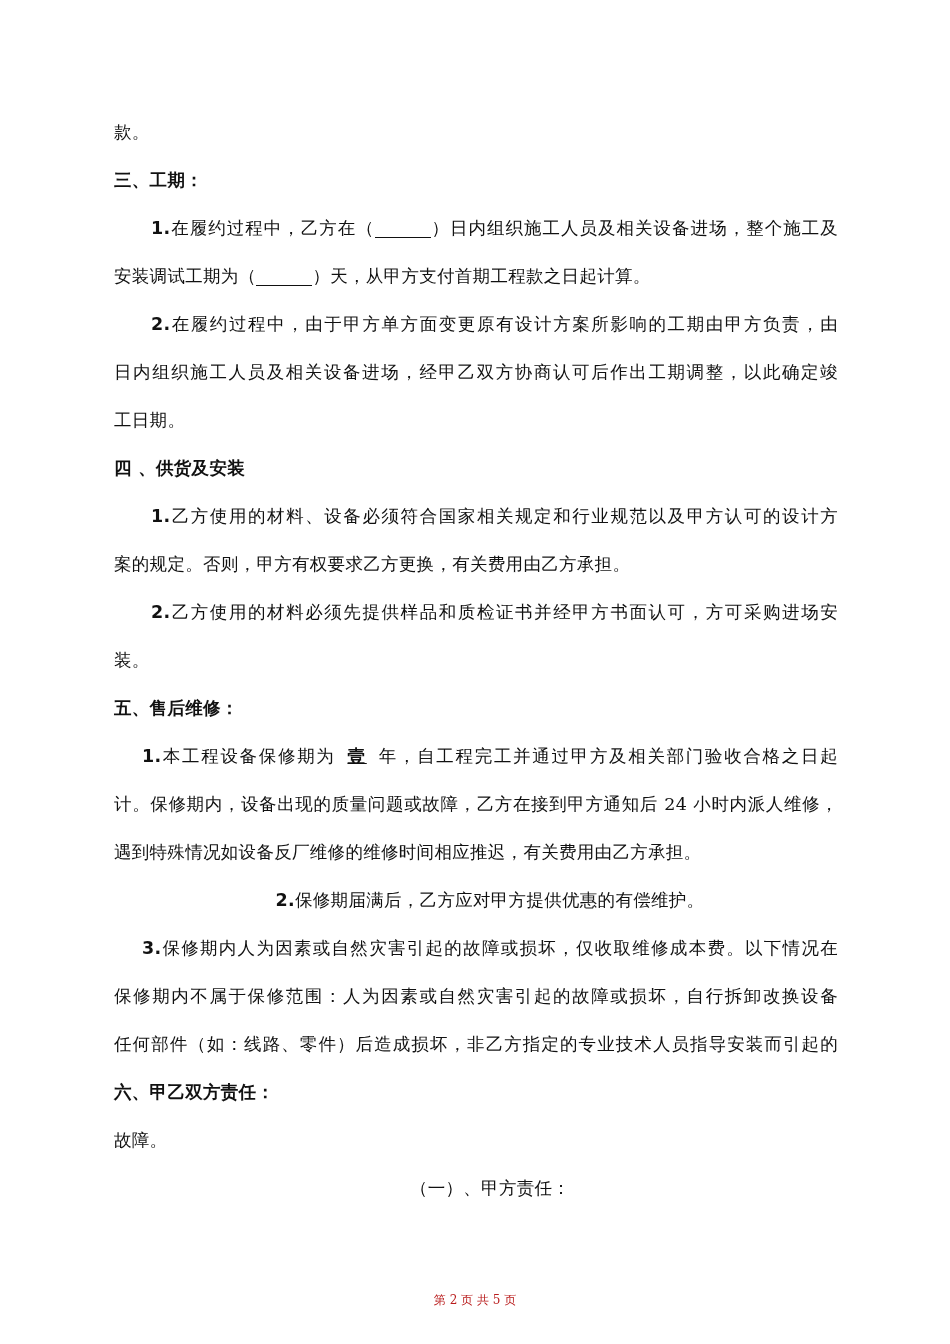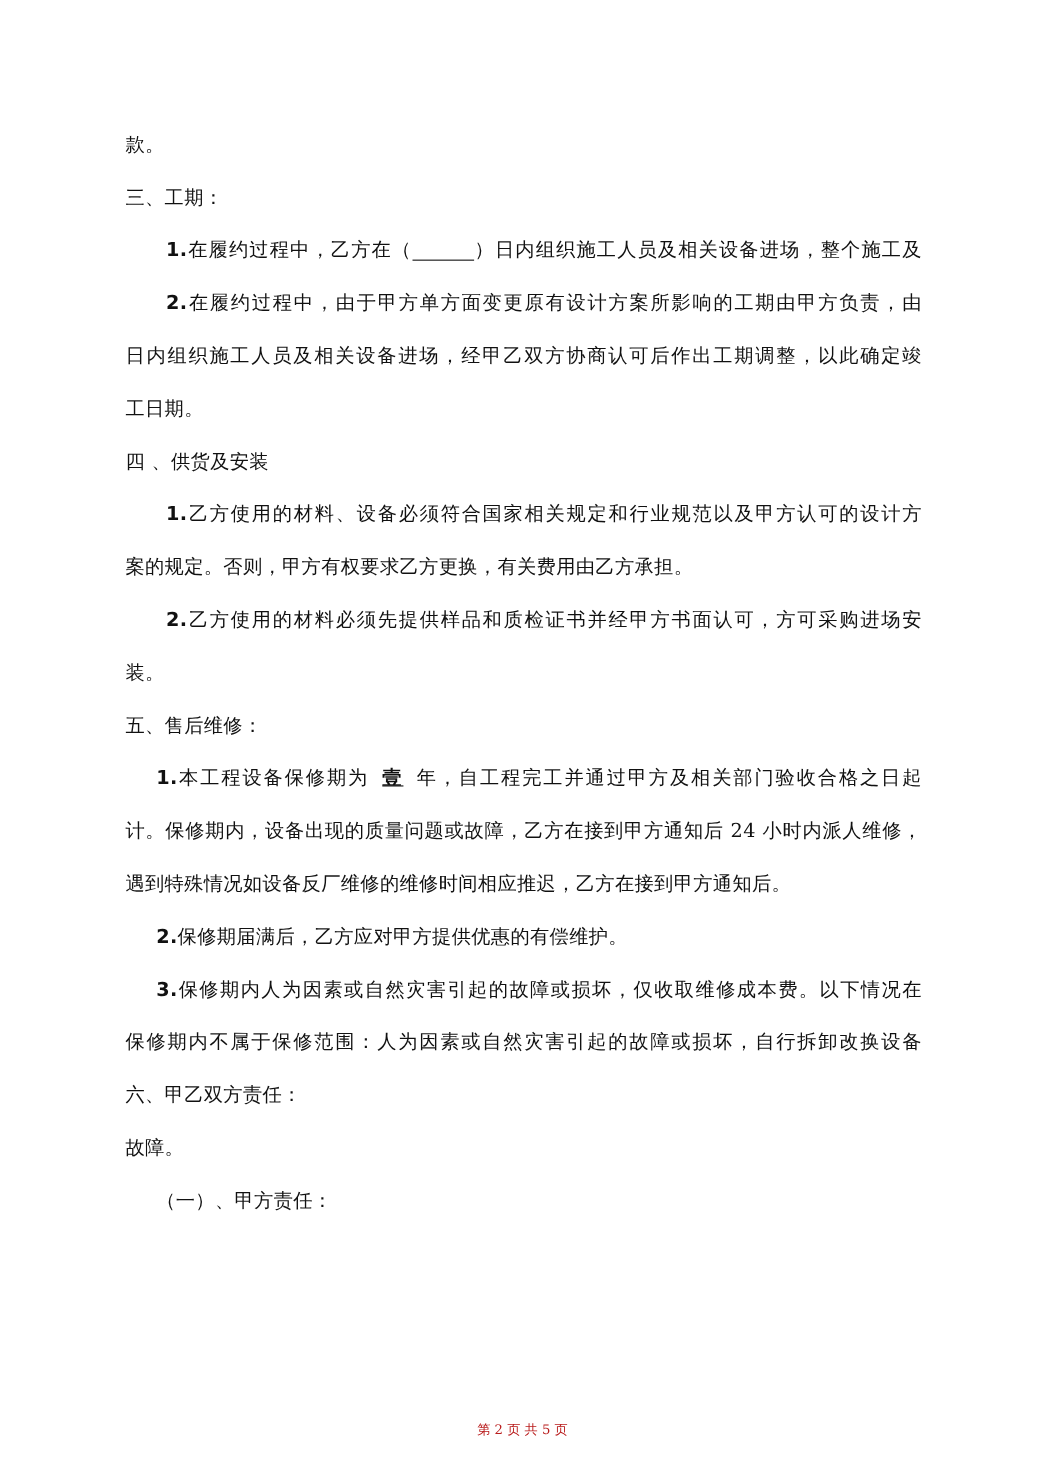"三、工期：" .heading { font-weight: normal -> bold }
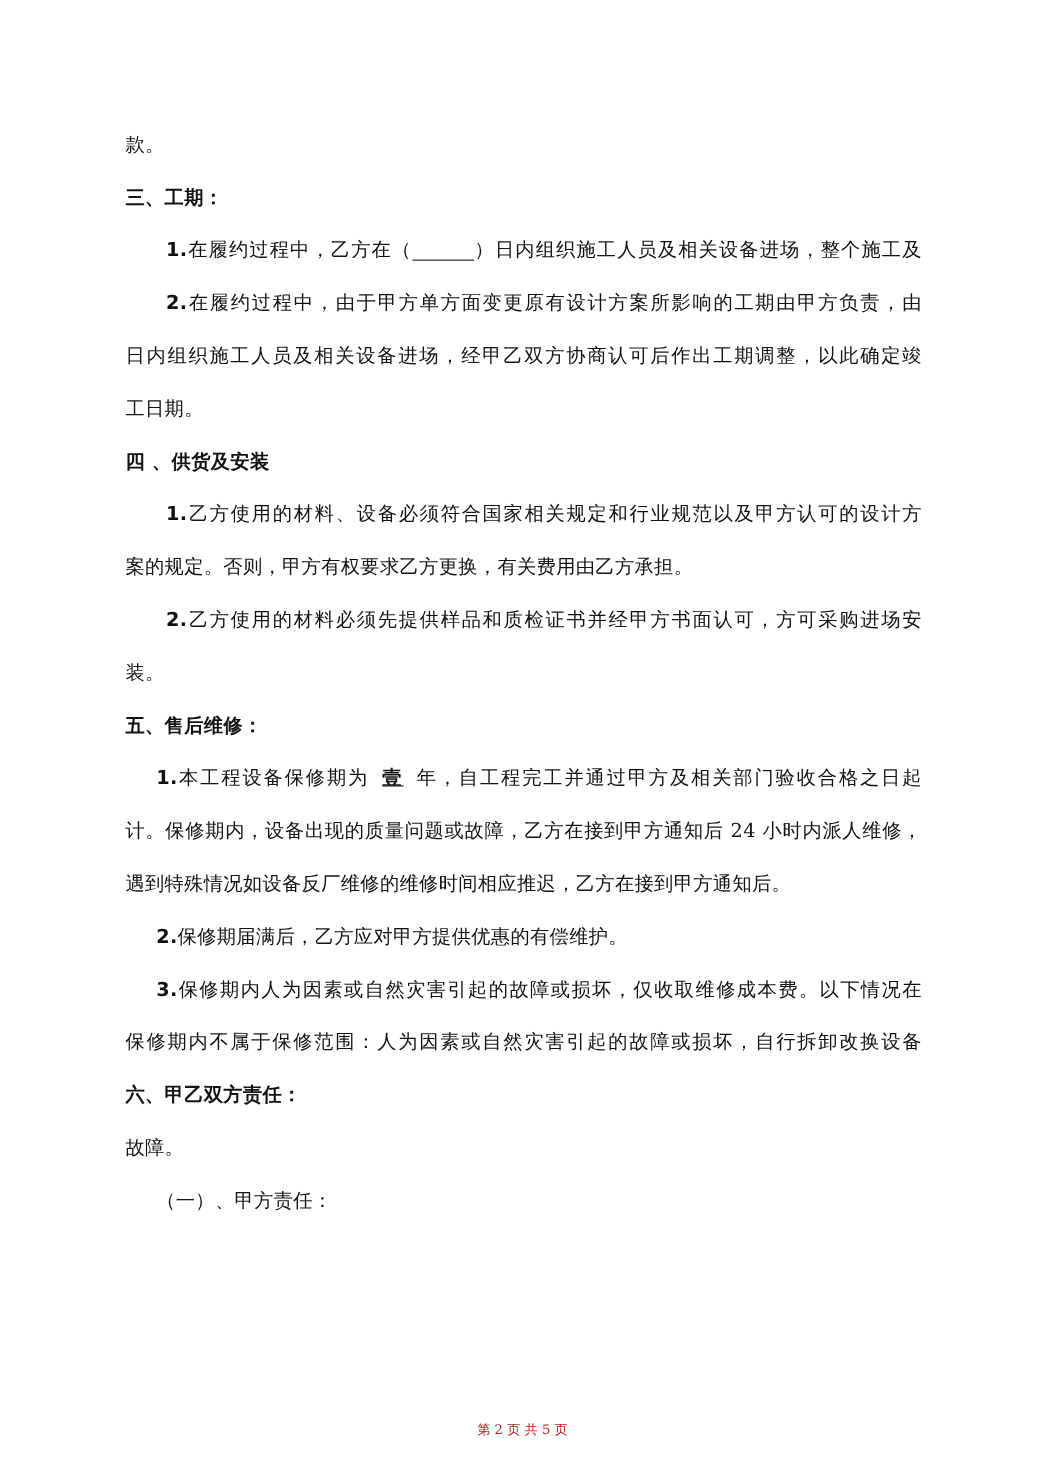"安装调试工期为（ ）天，从甲方支付首期工程款之日起计算。" div.line { html: none -> <div> <span>安装调试工期为（</span><span></span><span>）天，从甲方支付首期工程款之日起计算。</span> </div> }
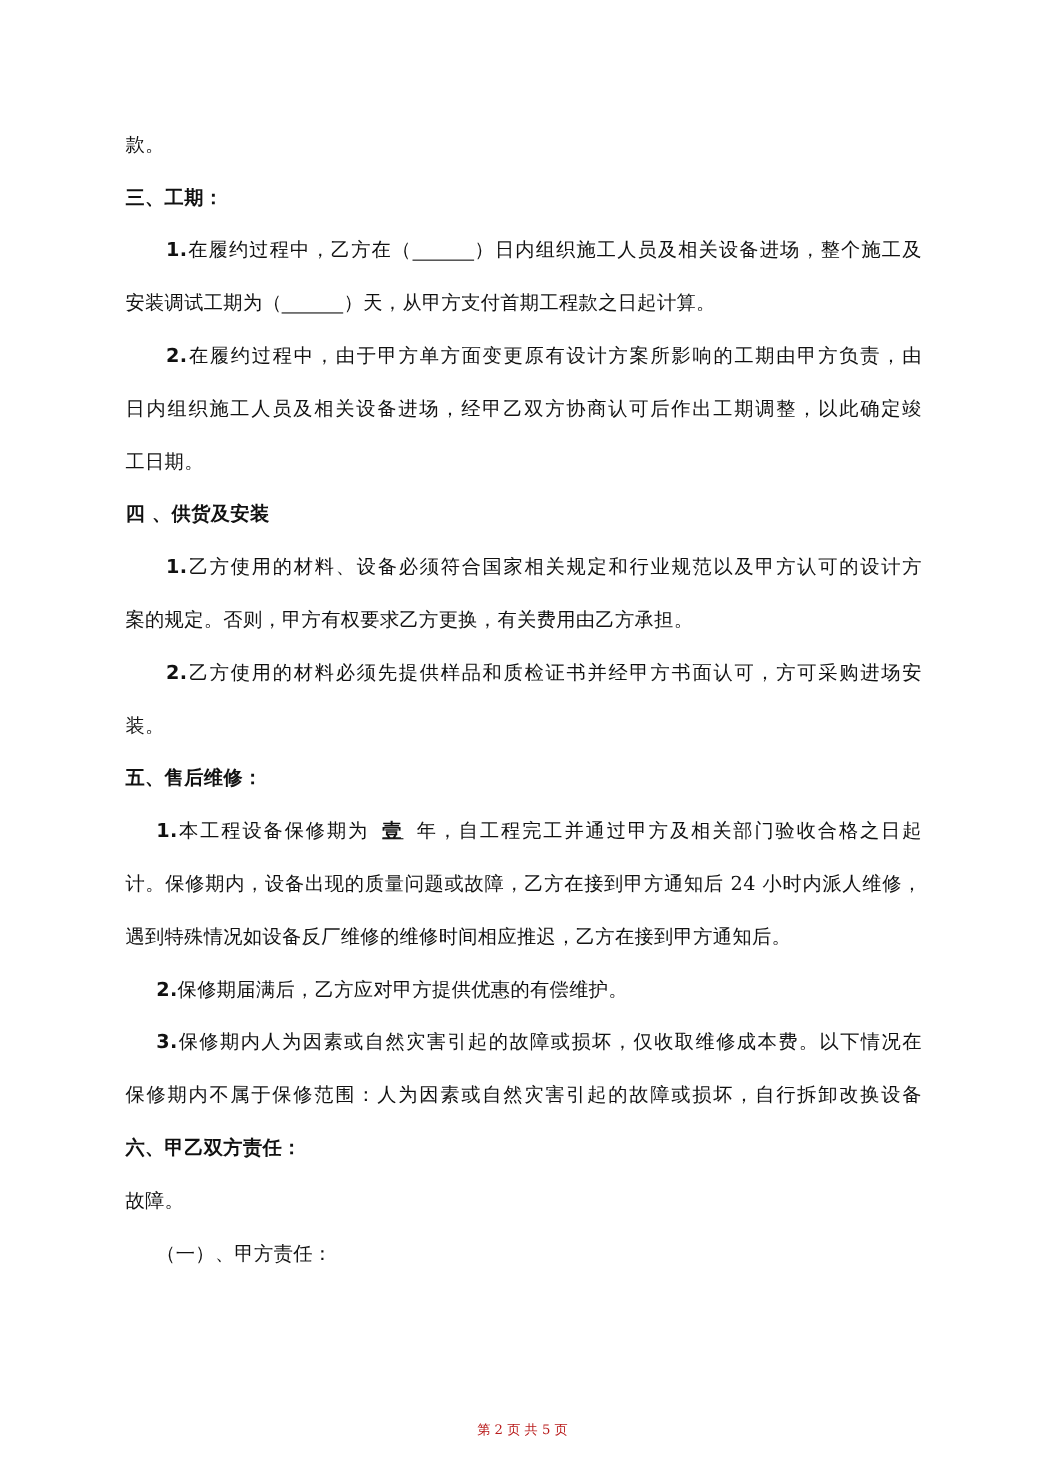"遇到特殊情况如设备反厂维修的维修时间相应推迟，乙方在接到甲方通知后。" span { text: 乙方在接到甲方通知后 -> 有关费用由乙方承担 }
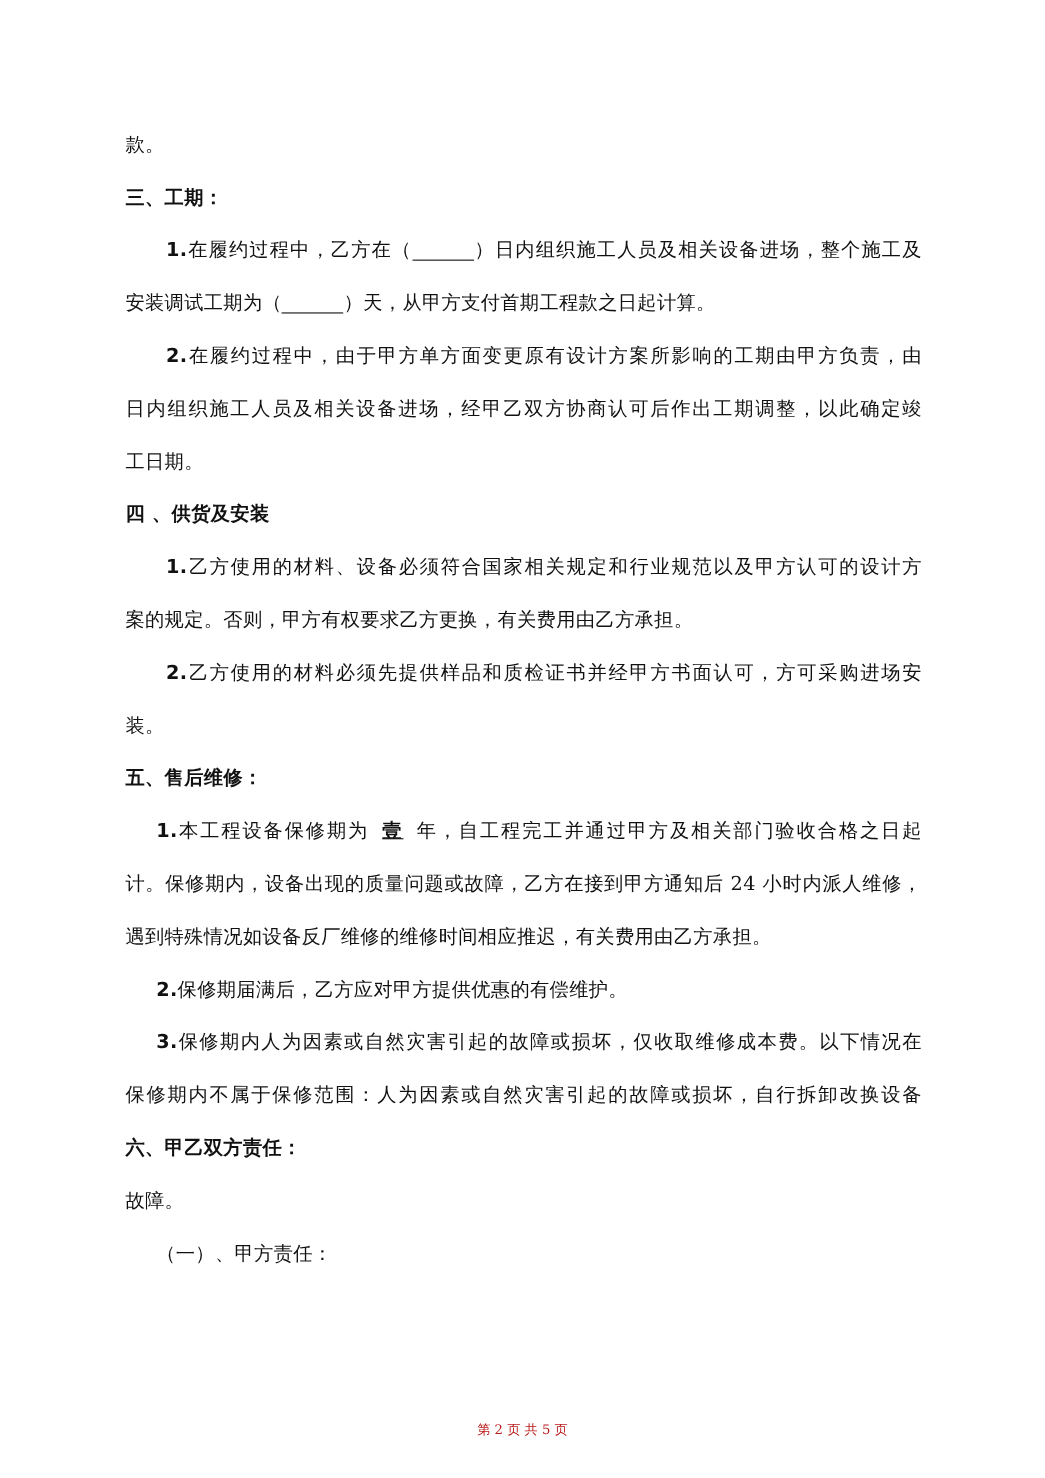"2.保修期届满后，乙方应对甲方提供优惠的有偿维护。" .indent2 { text-align: none -> center }
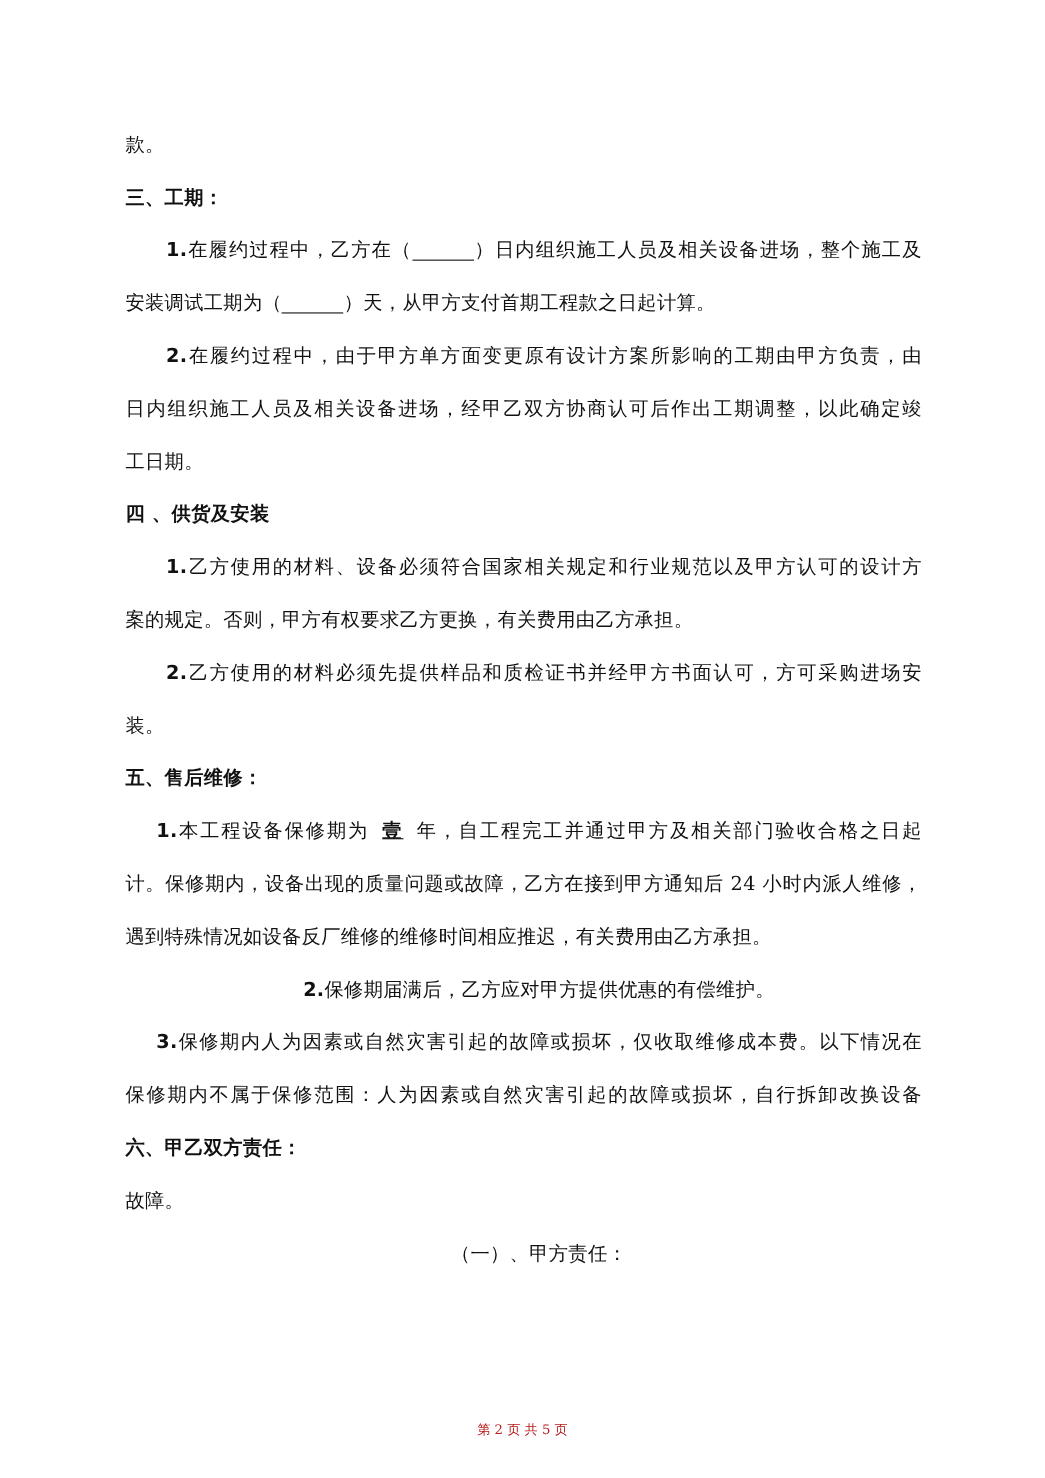"任何部件（如：线路、零件）后造成损坏，非乙方指定的专业技术人员指导安装而引起的" div.line { html: none -> <div><span>任何部件（如：线路、零件）后造成损坏，非乙方指定的专业技术人员指导安装而引起的</span></div> }
